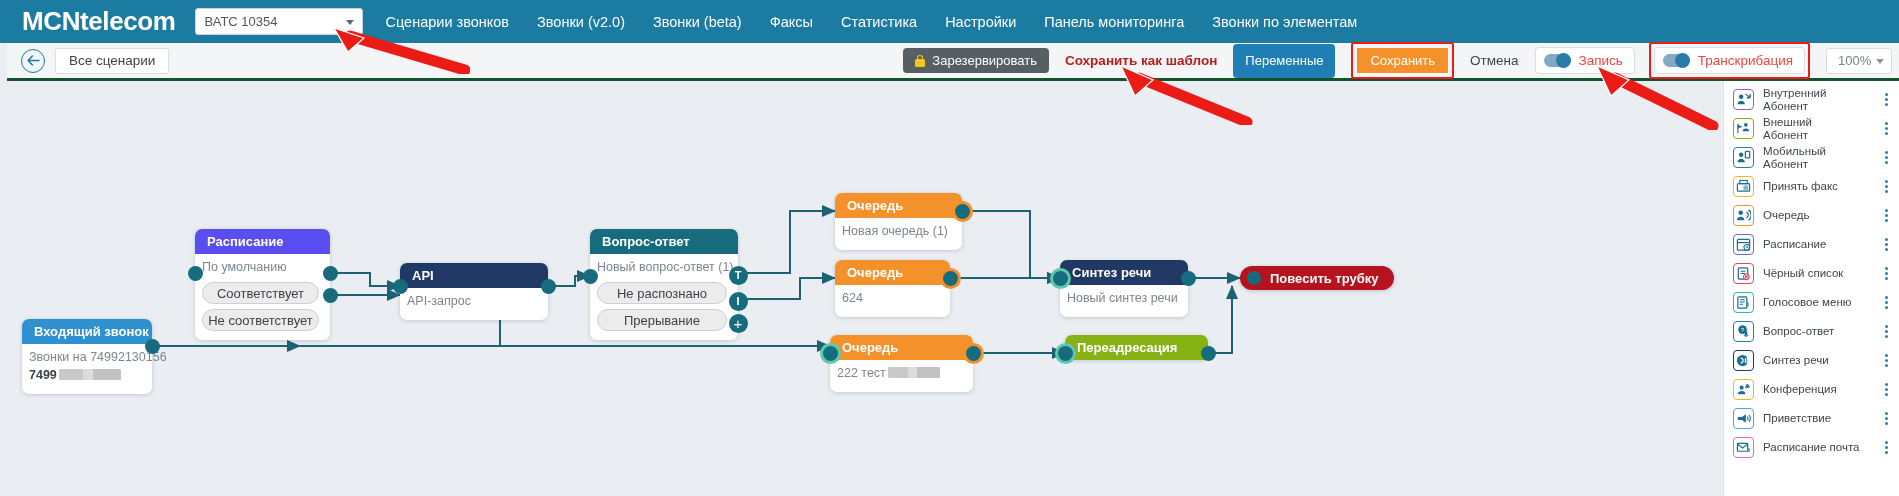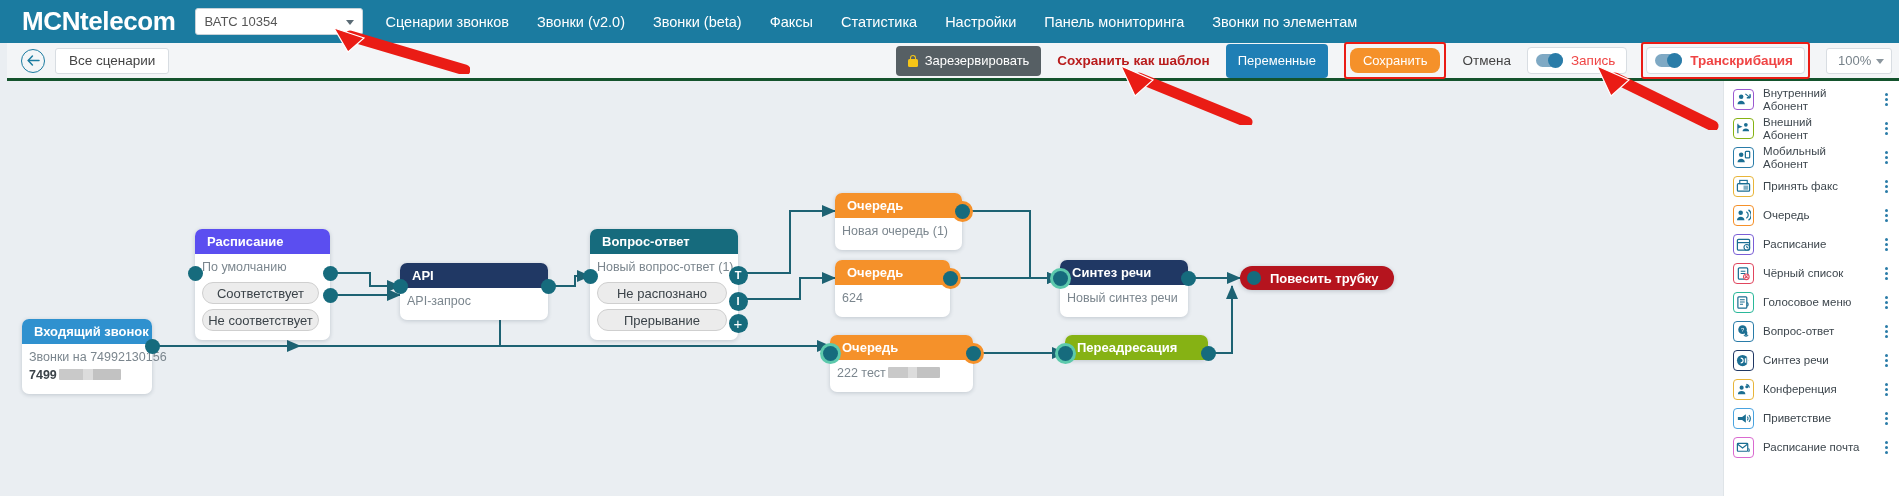"Зарезервировать" .btn-reserve { height: 30px -> 25px }
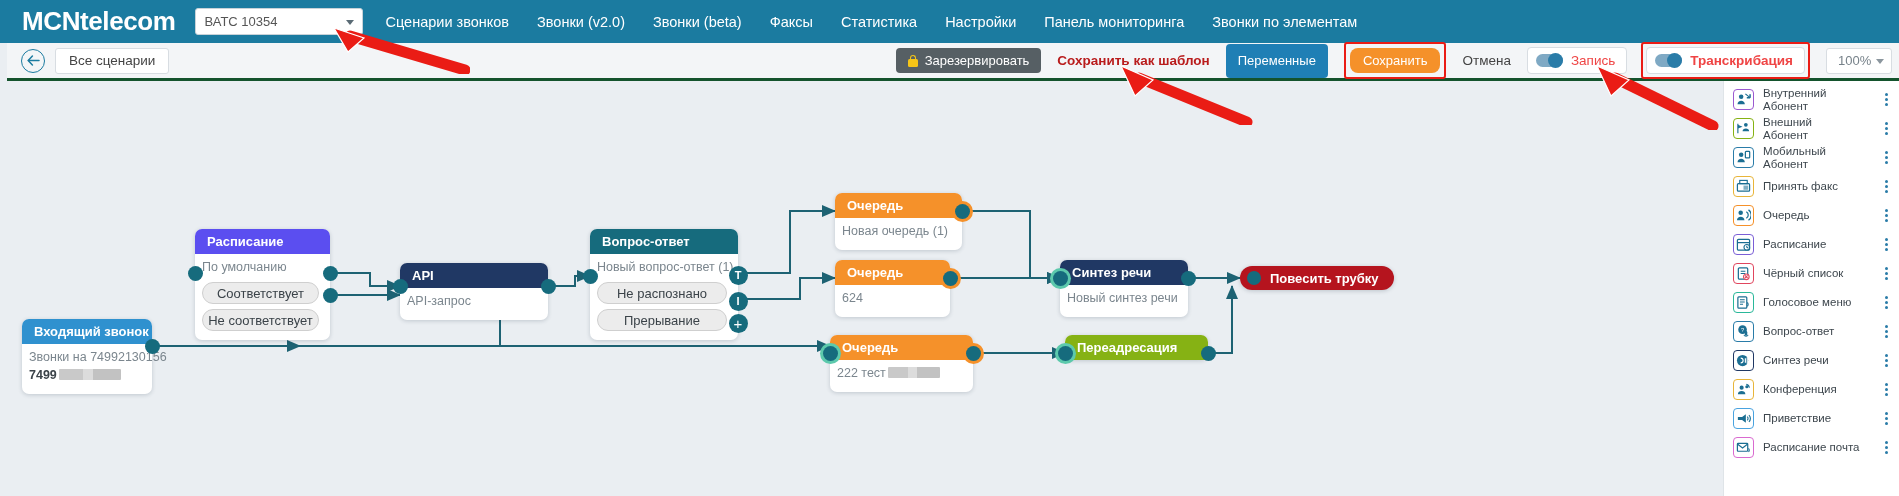"Сохранить" .btn-save { border-radius: 8px -> 0 }
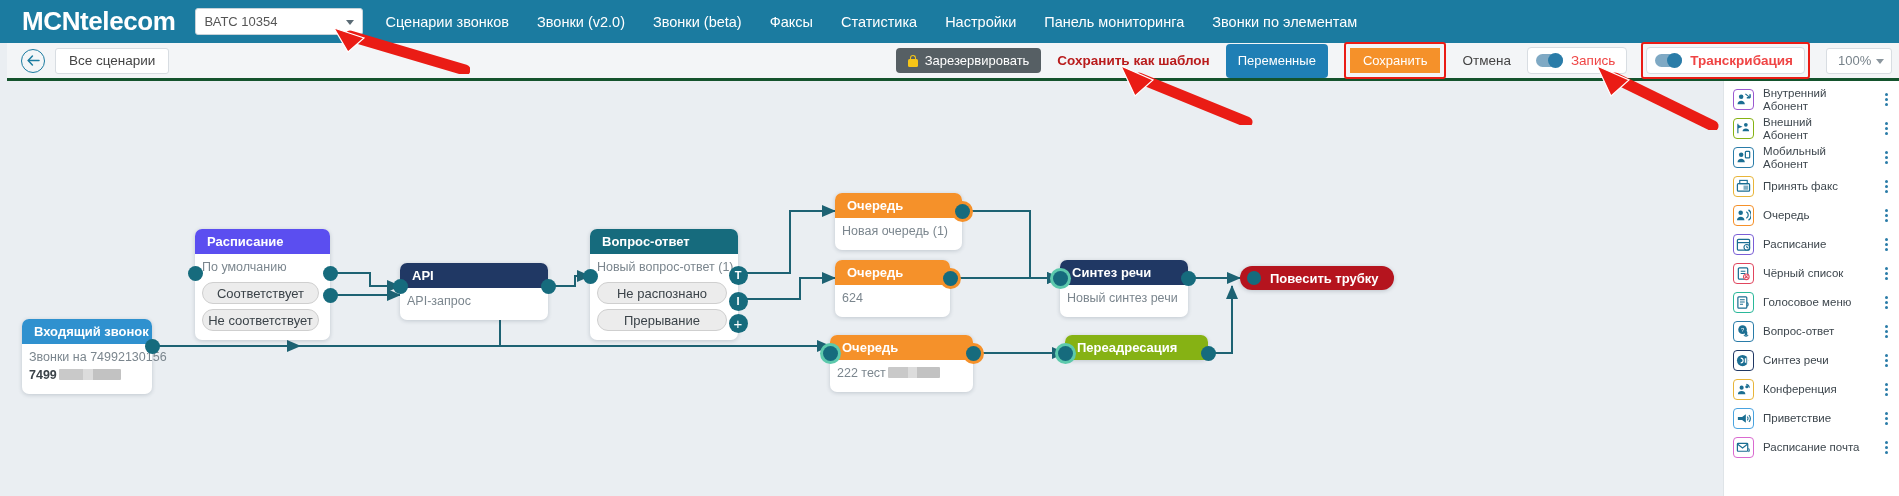"Транскрибация" .trans-wrap { font-weight: bold -> none }
